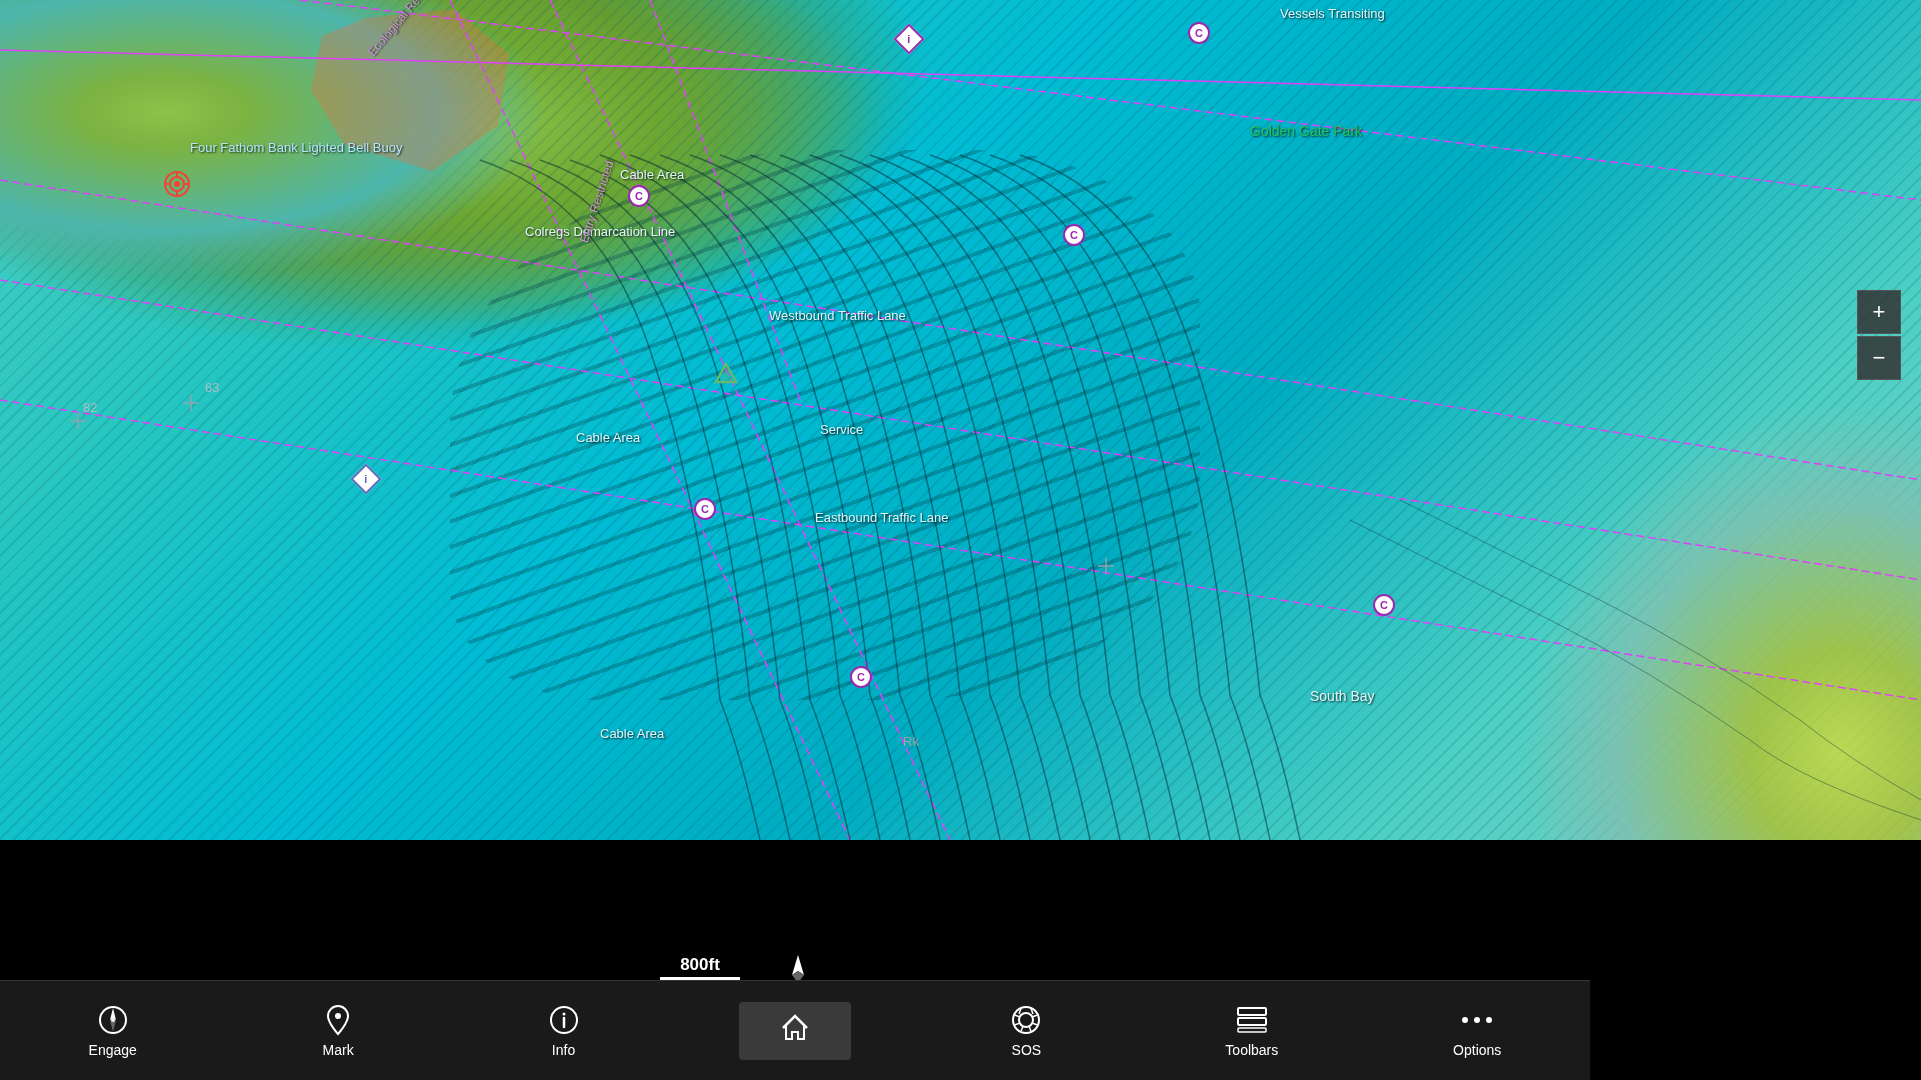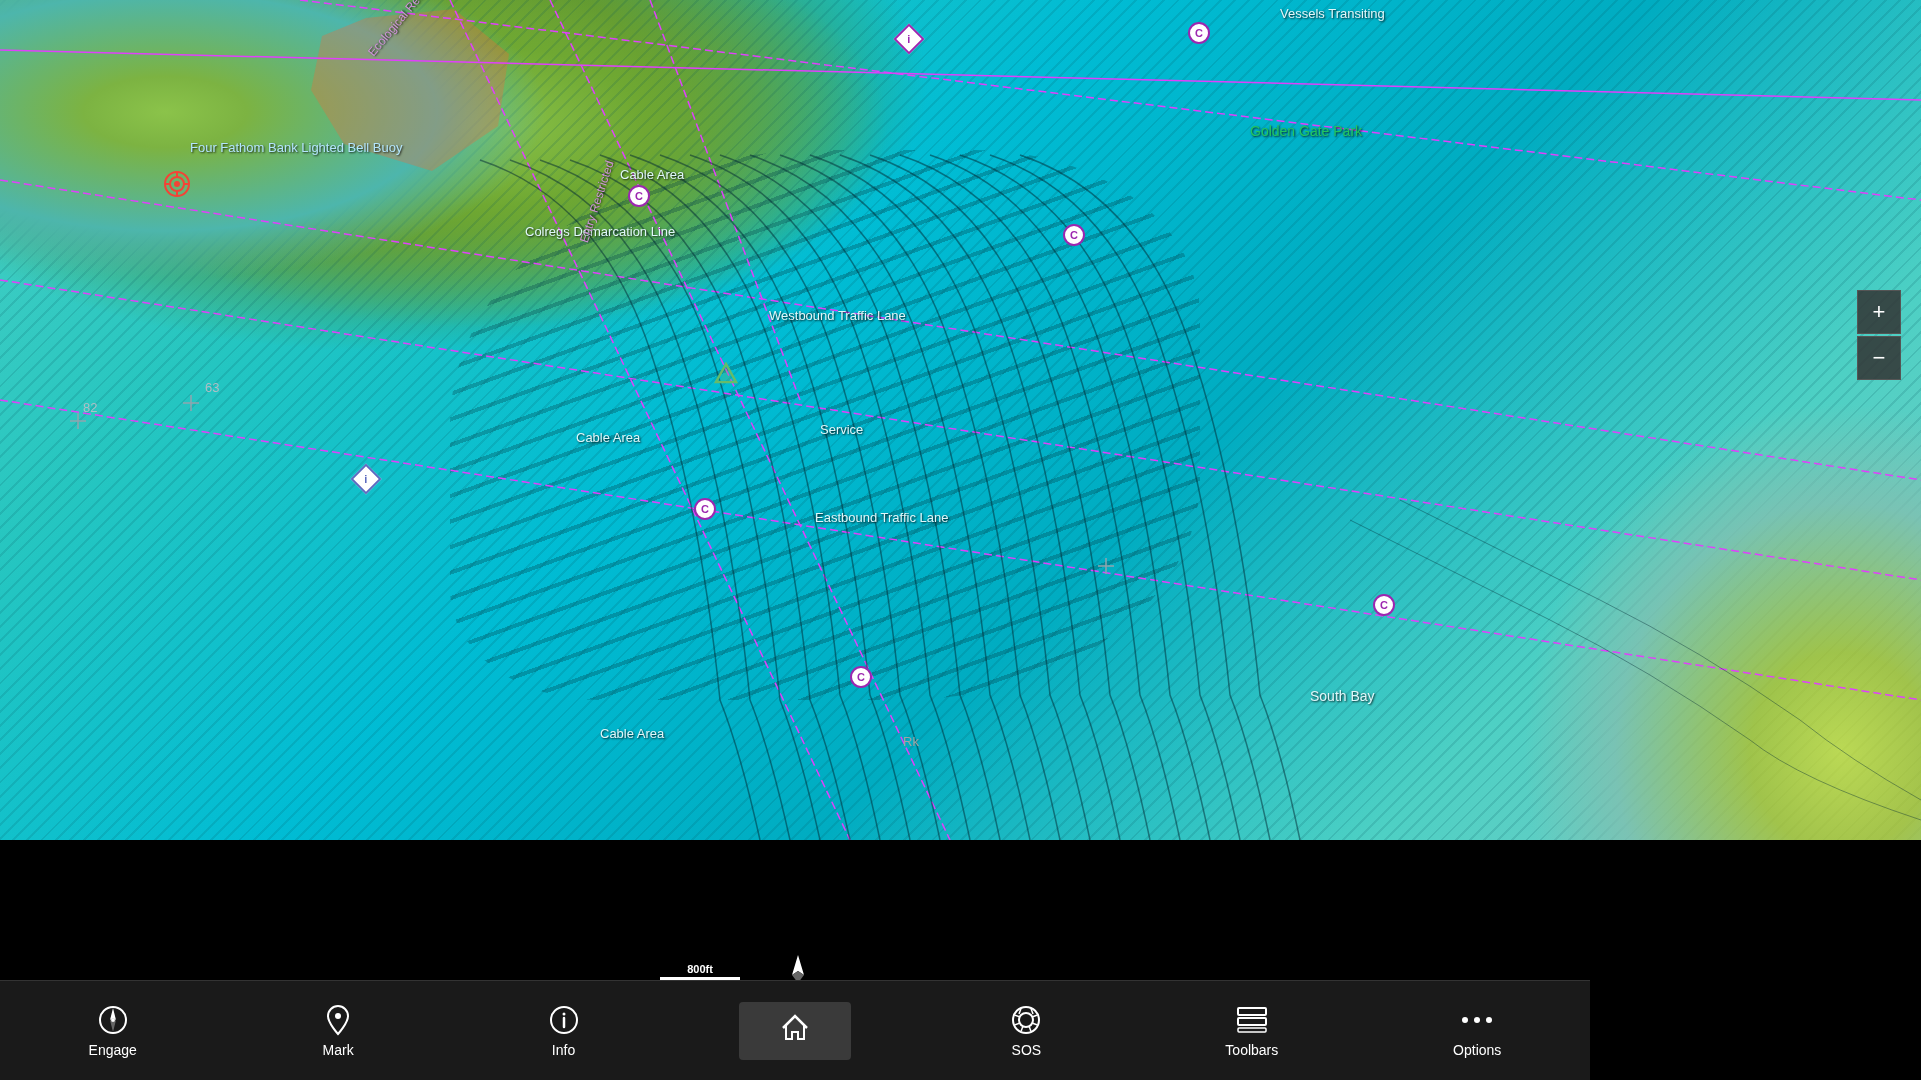"800ft" .scale-text { font-size: 11px -> 17px }
